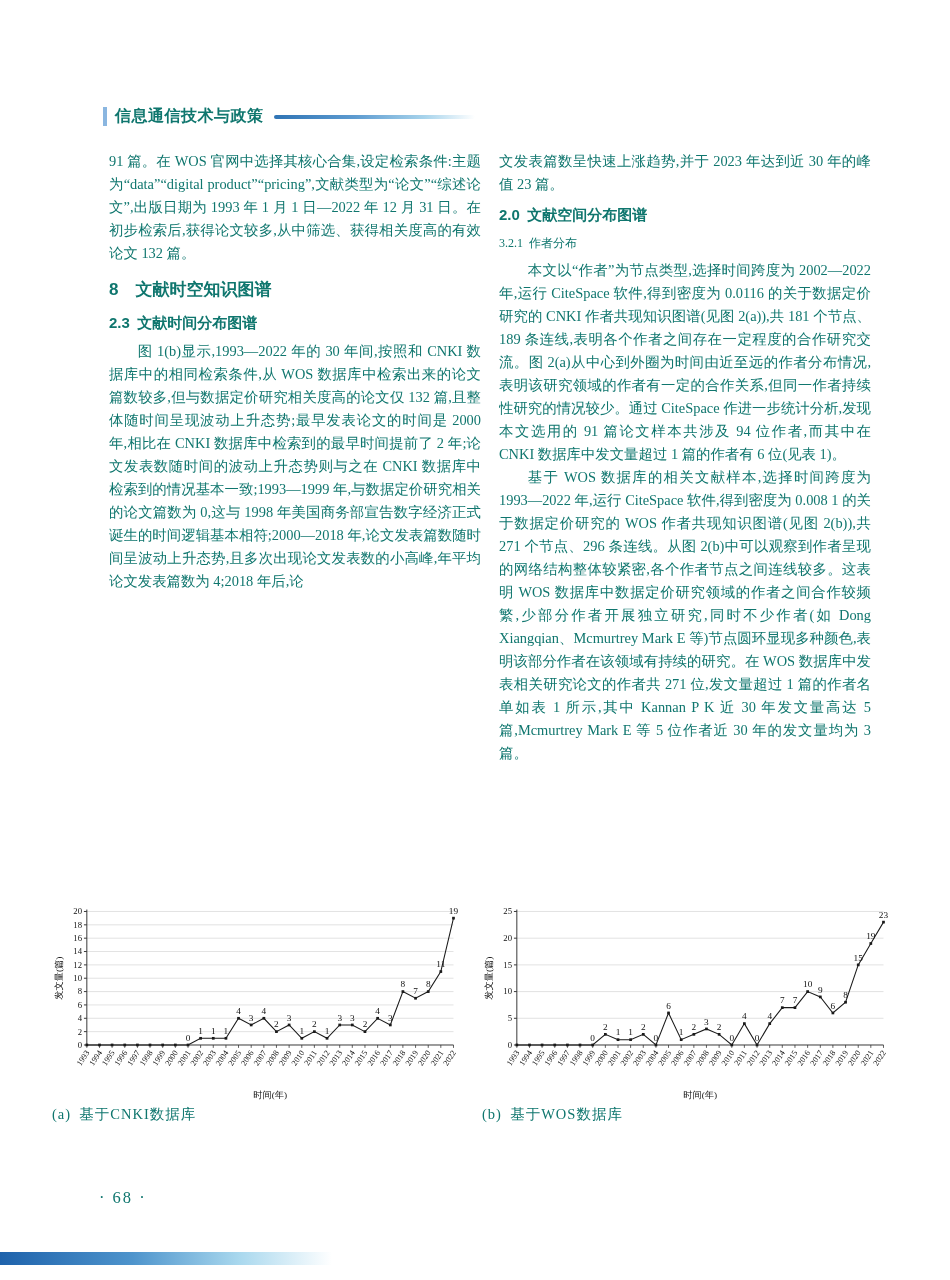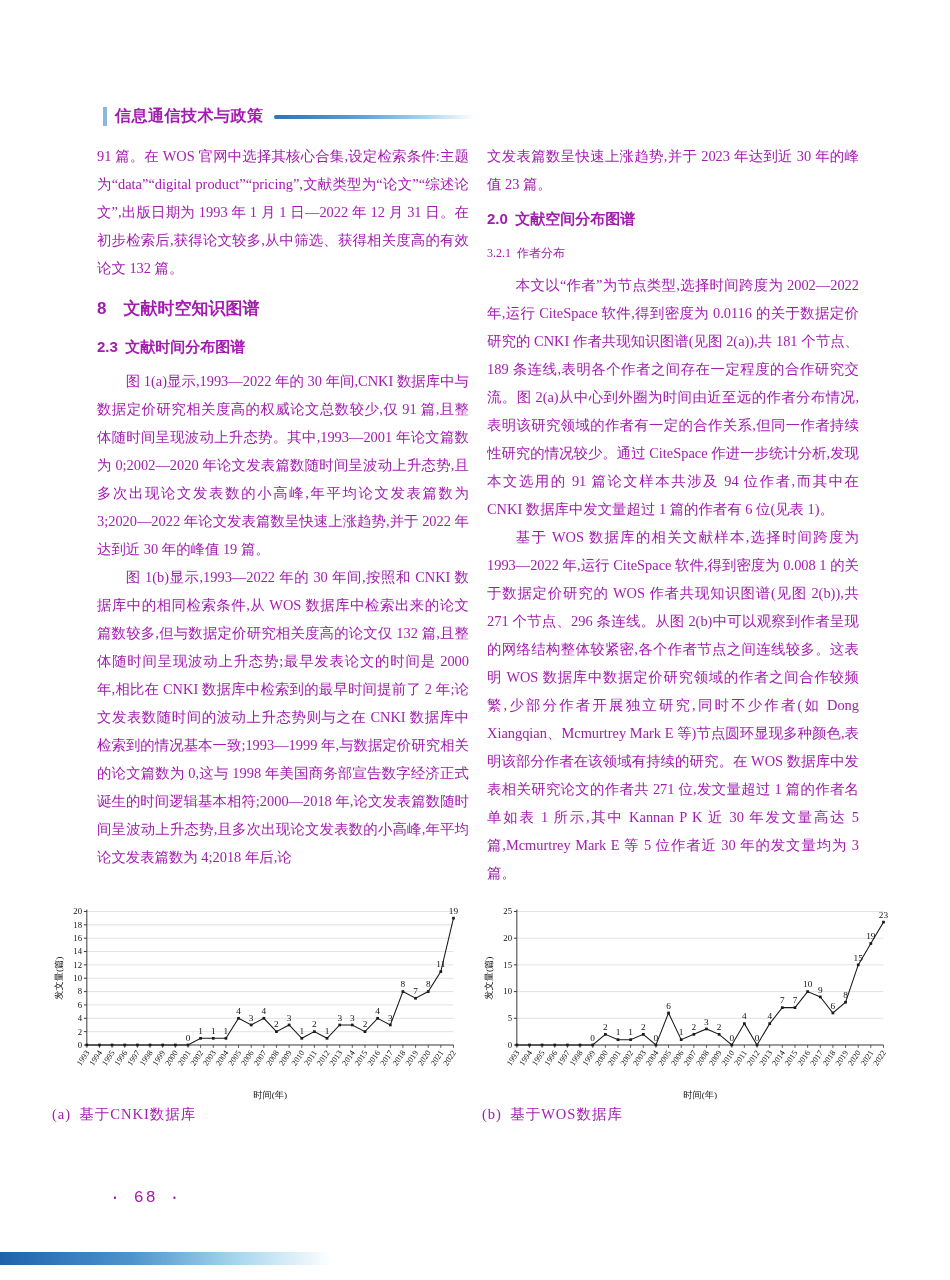"信息通信技术与政策" .page { color: #a21caf -> #0f766e }
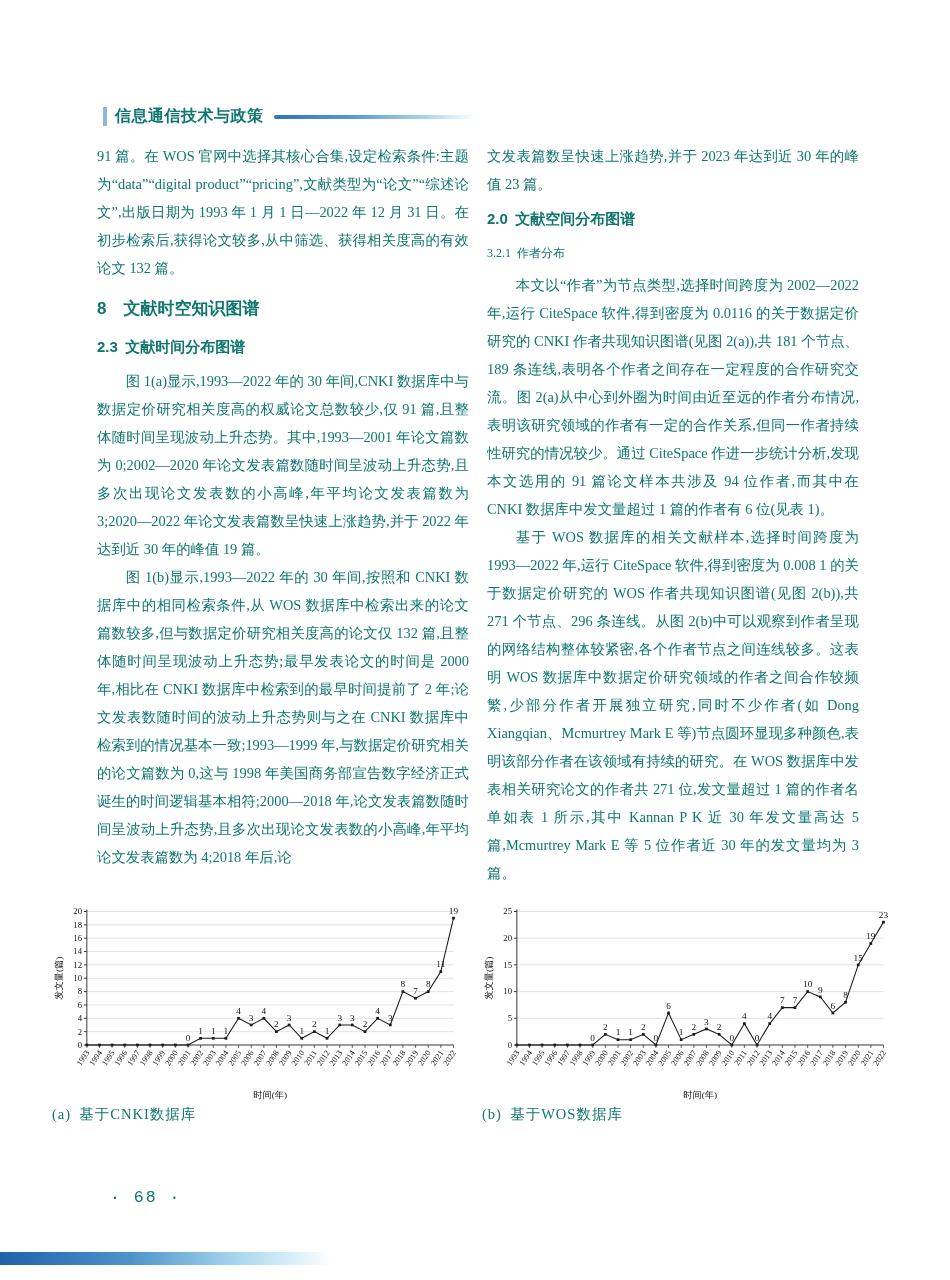"91 篇。在 WOS" .col { line-height: 28px -> 23px; margin-left: none -> 12px; top: 142px -> 150px }
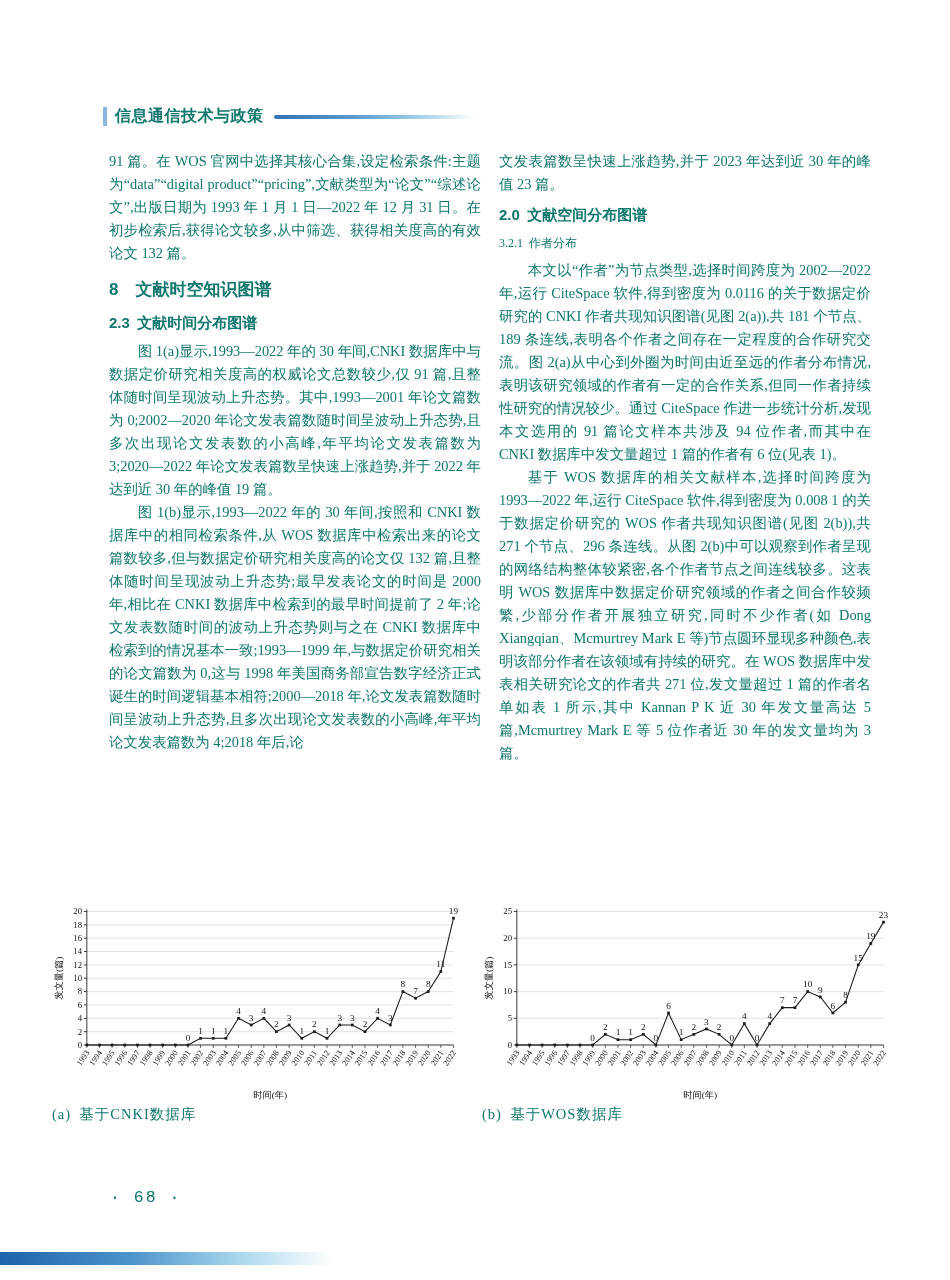"图 1(a)显示,1993—2022 年的 30 年间,CNKI" p { html: <p>图 1(a)显示,1993—2022 年的 30 年间,CNKI 数据库中与数据定价研究相关度高的权威论文总数较少,仅 91 篇,且整体随时间呈现波动上升态势。其中,1993—2001 年论文篇数为 0;2002—2020 年论文发表篇数随时间呈波动上升态势,且多次出现论文发表数的小高峰,年平均论文发表篇数为 3;2020—2022 年论文发表篇数呈快速上涨趋势,并于 2022 年达到近 30 年的峰值 19 篇。</p> -> none }
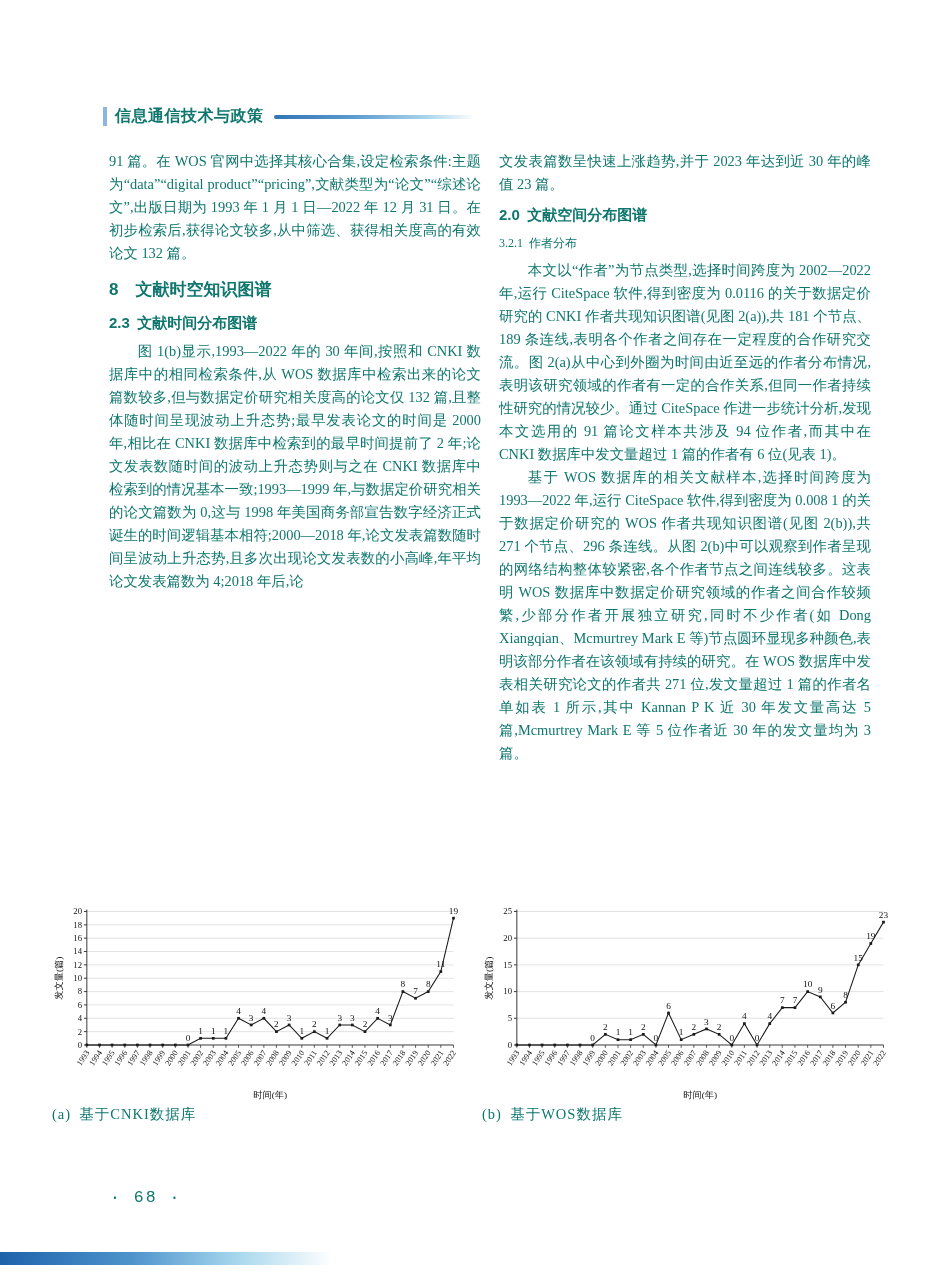"· 68 ·" .page-number { font-family: Liberation Mono, monospace -> none; left: 110px -> 99px }
